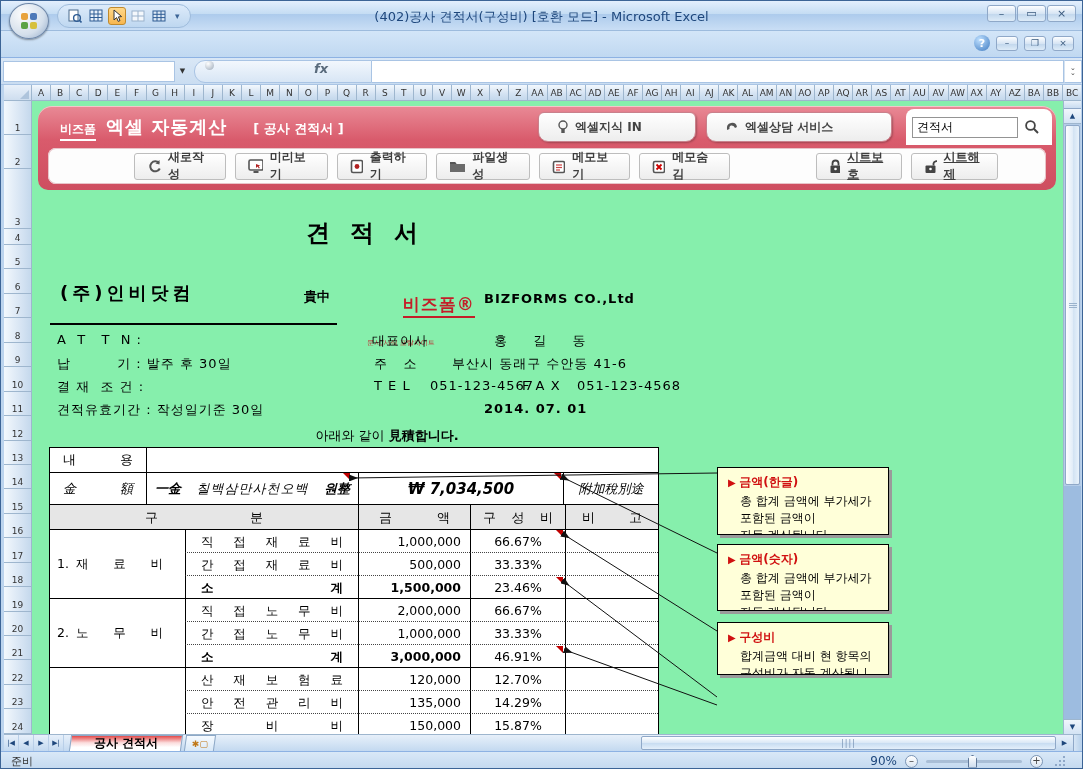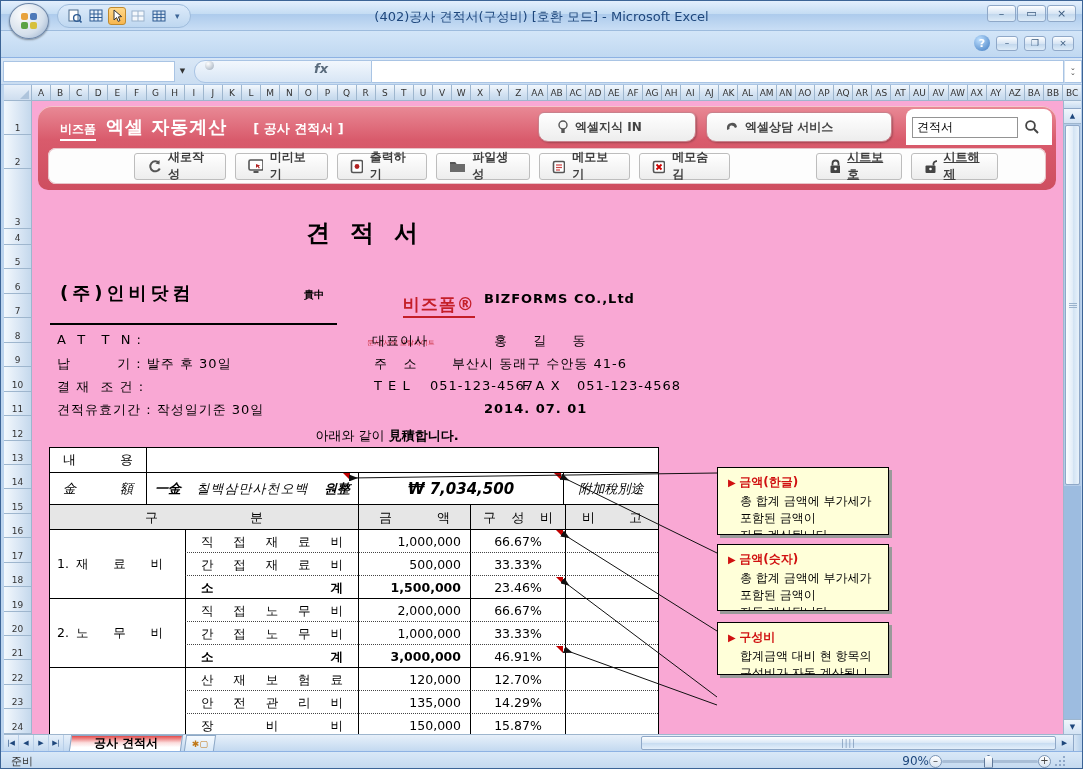"비즈폼" #content { background: #f9a8d4 -> #86efac }
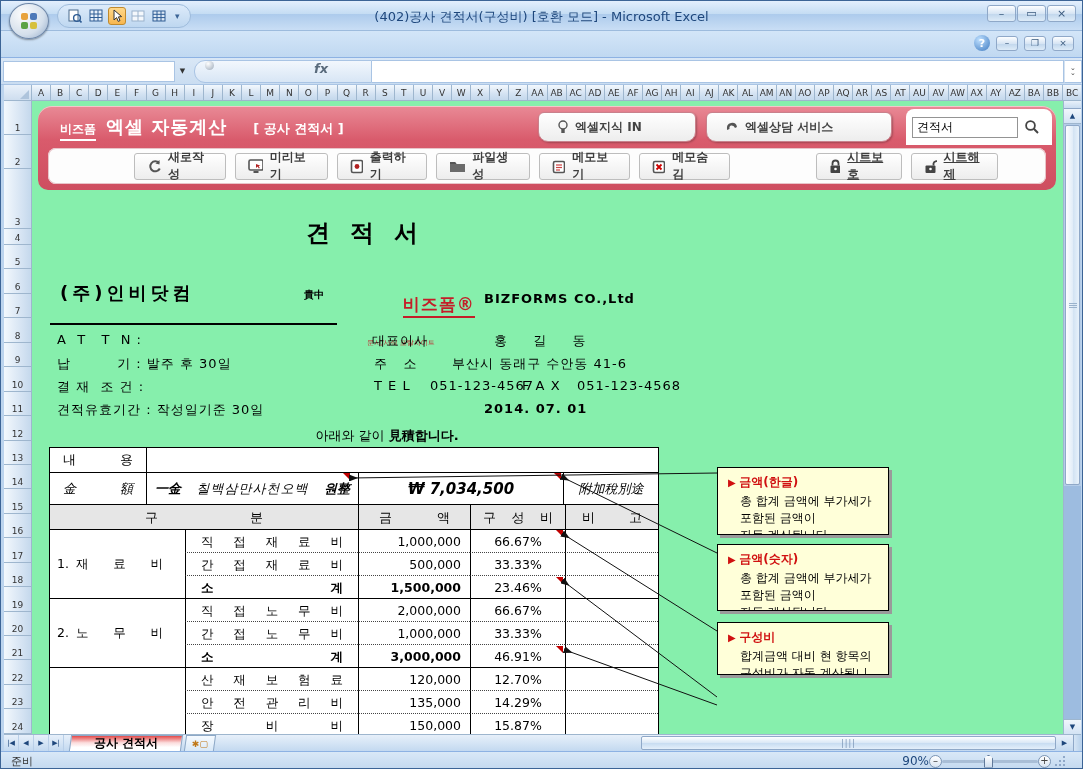"貴中" #honorific { font-size: 10px -> 13px }
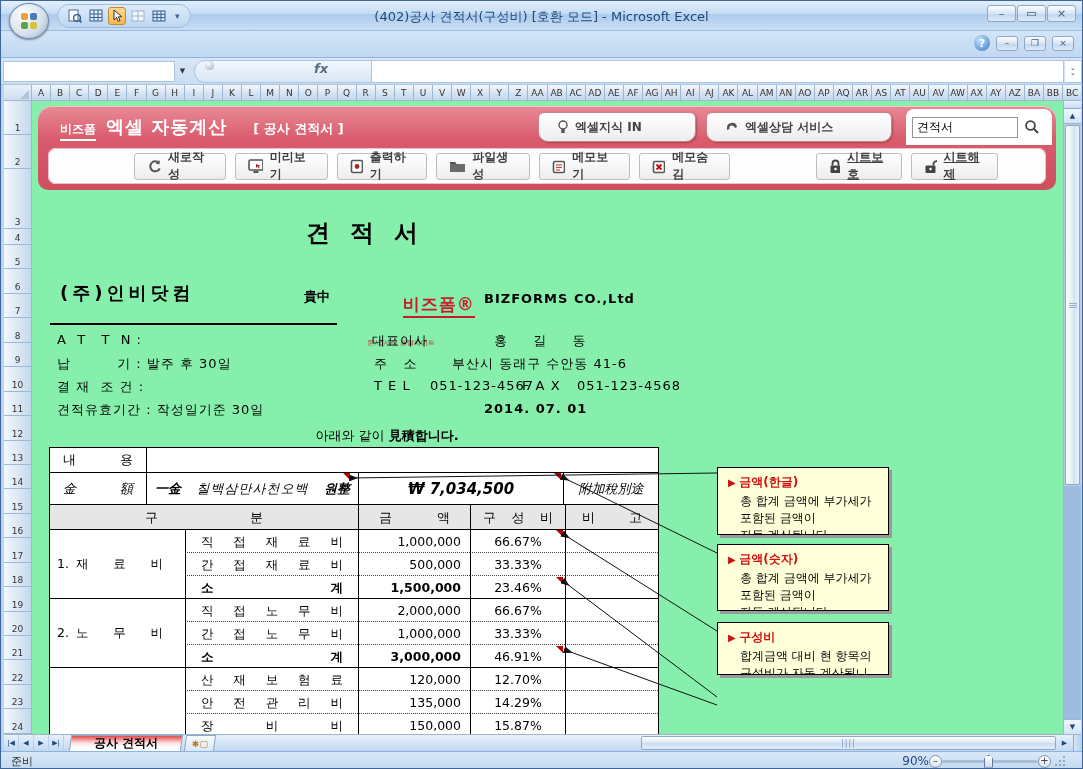"90%" #zoomctrl { gap: none -> 8px }
